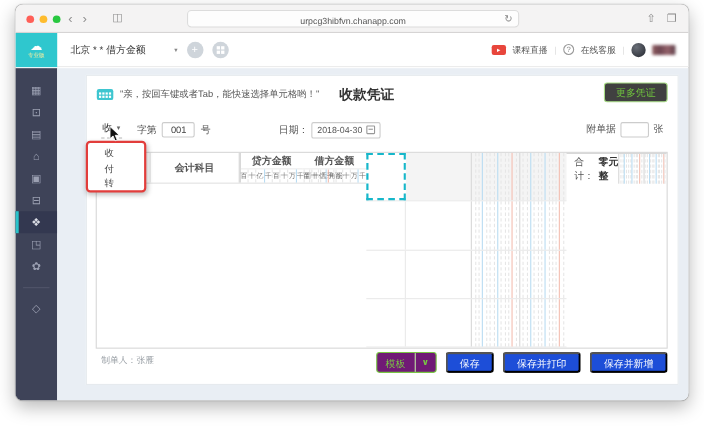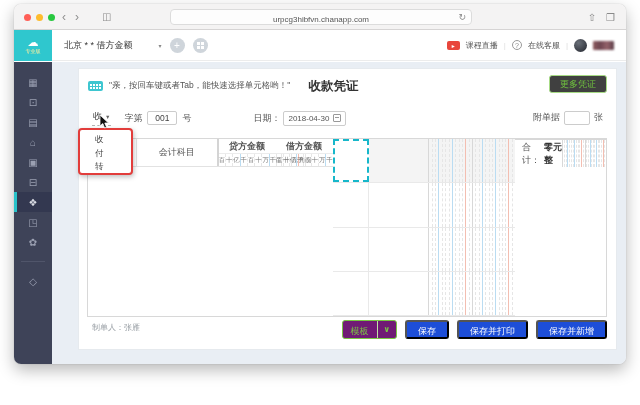"会计科目" .h-acc { font-weight: normal -> bold }
